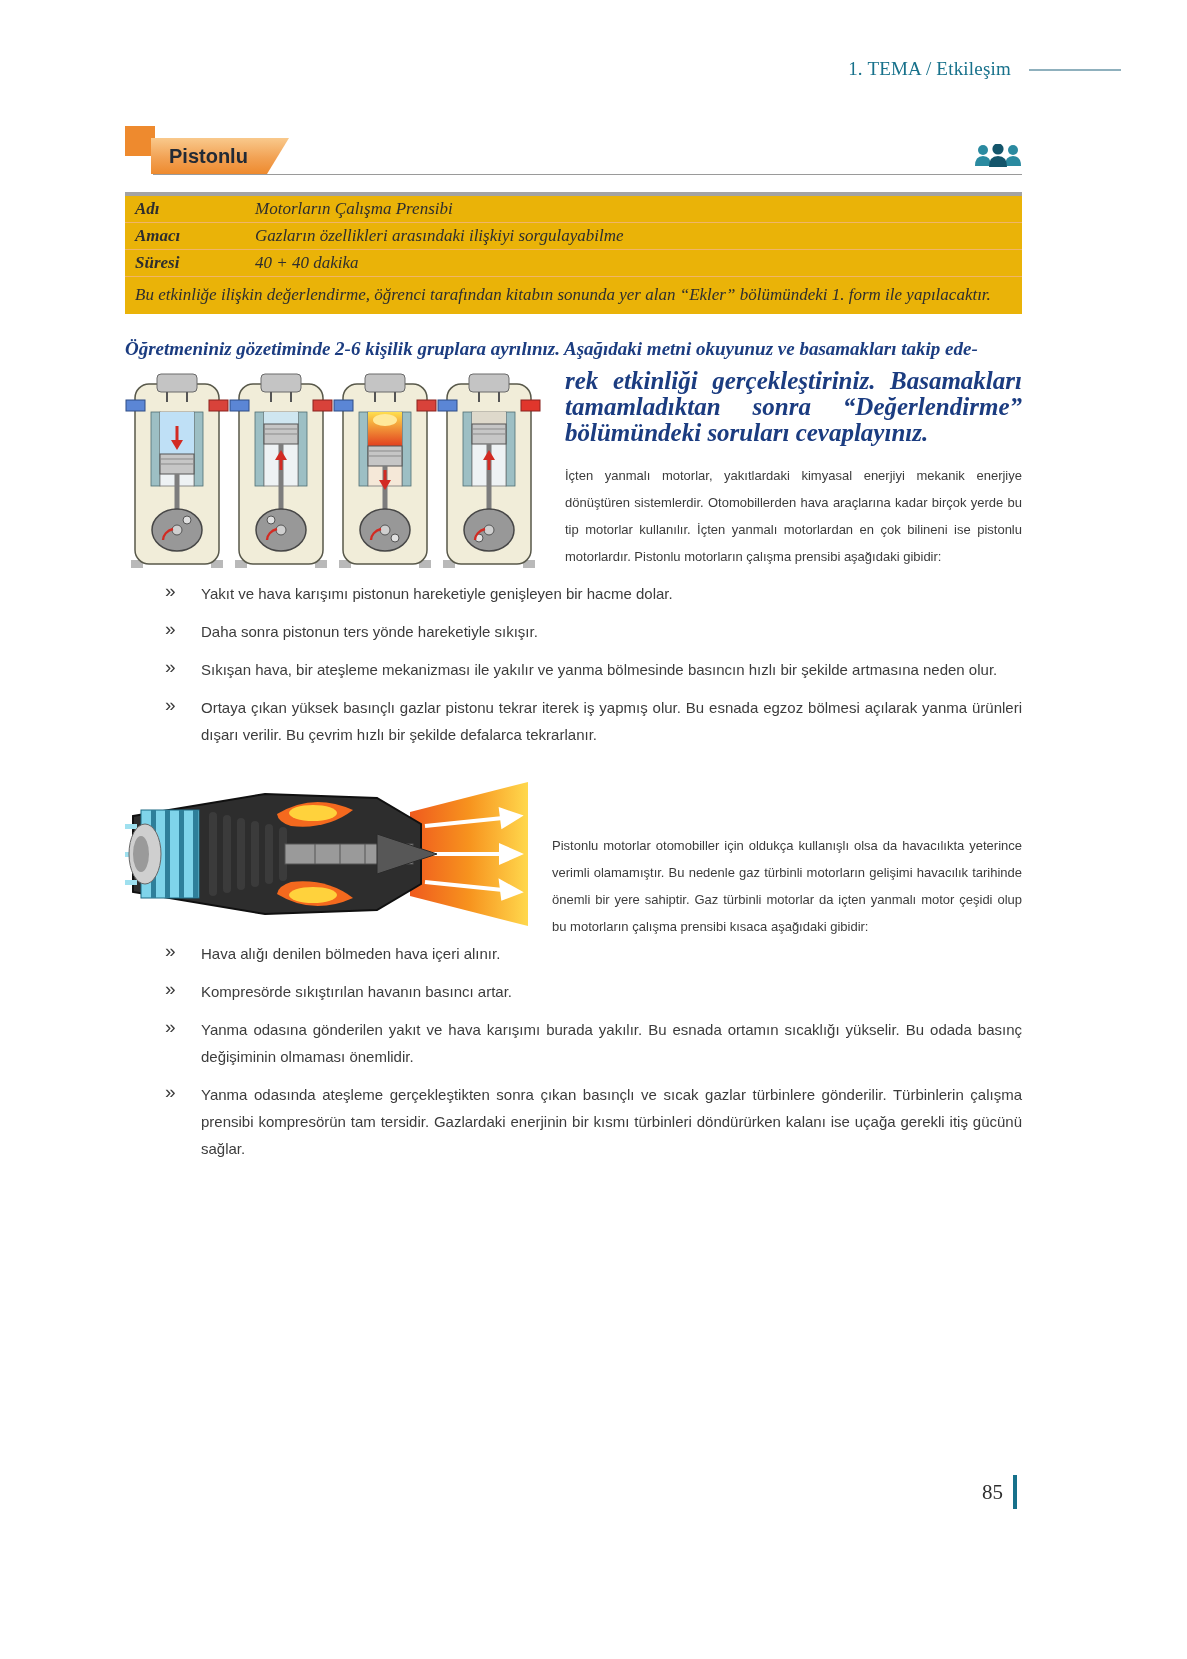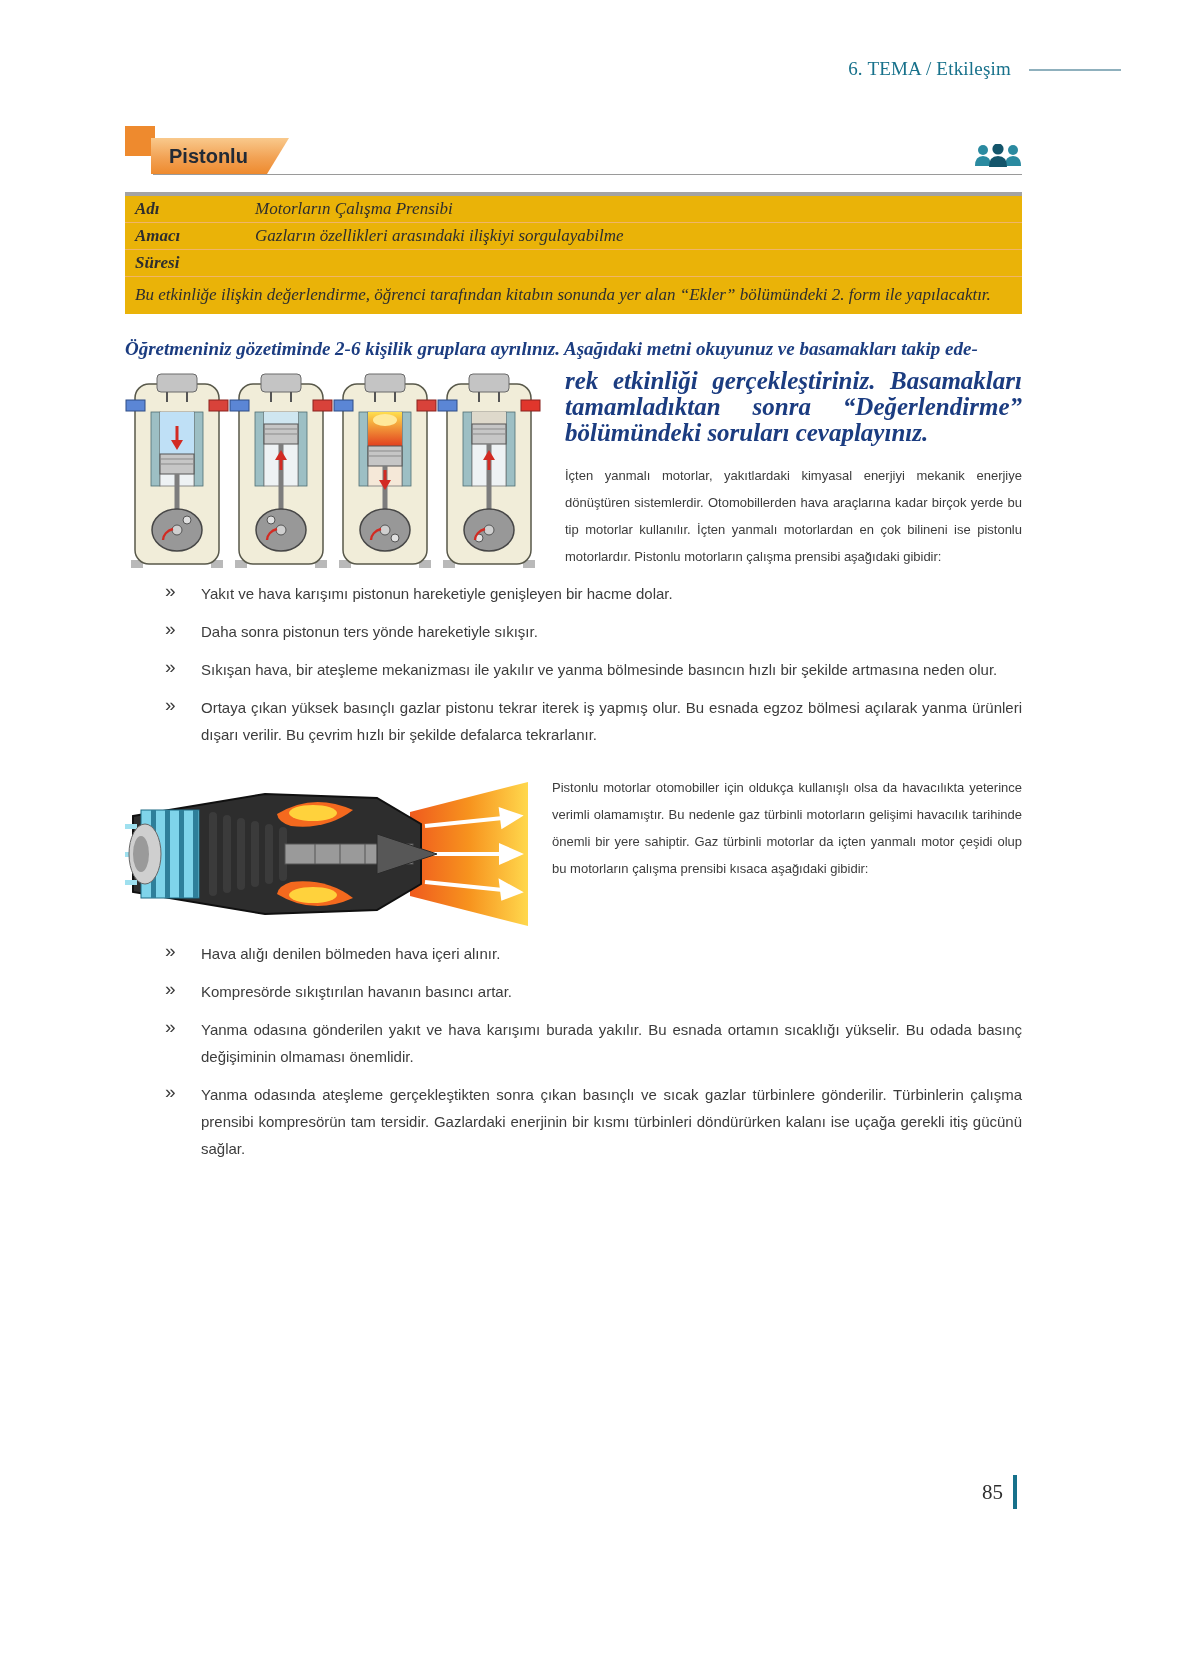"6. TEMA / Etkileşim" span.breadcrumb { text: 6 -> 1 }
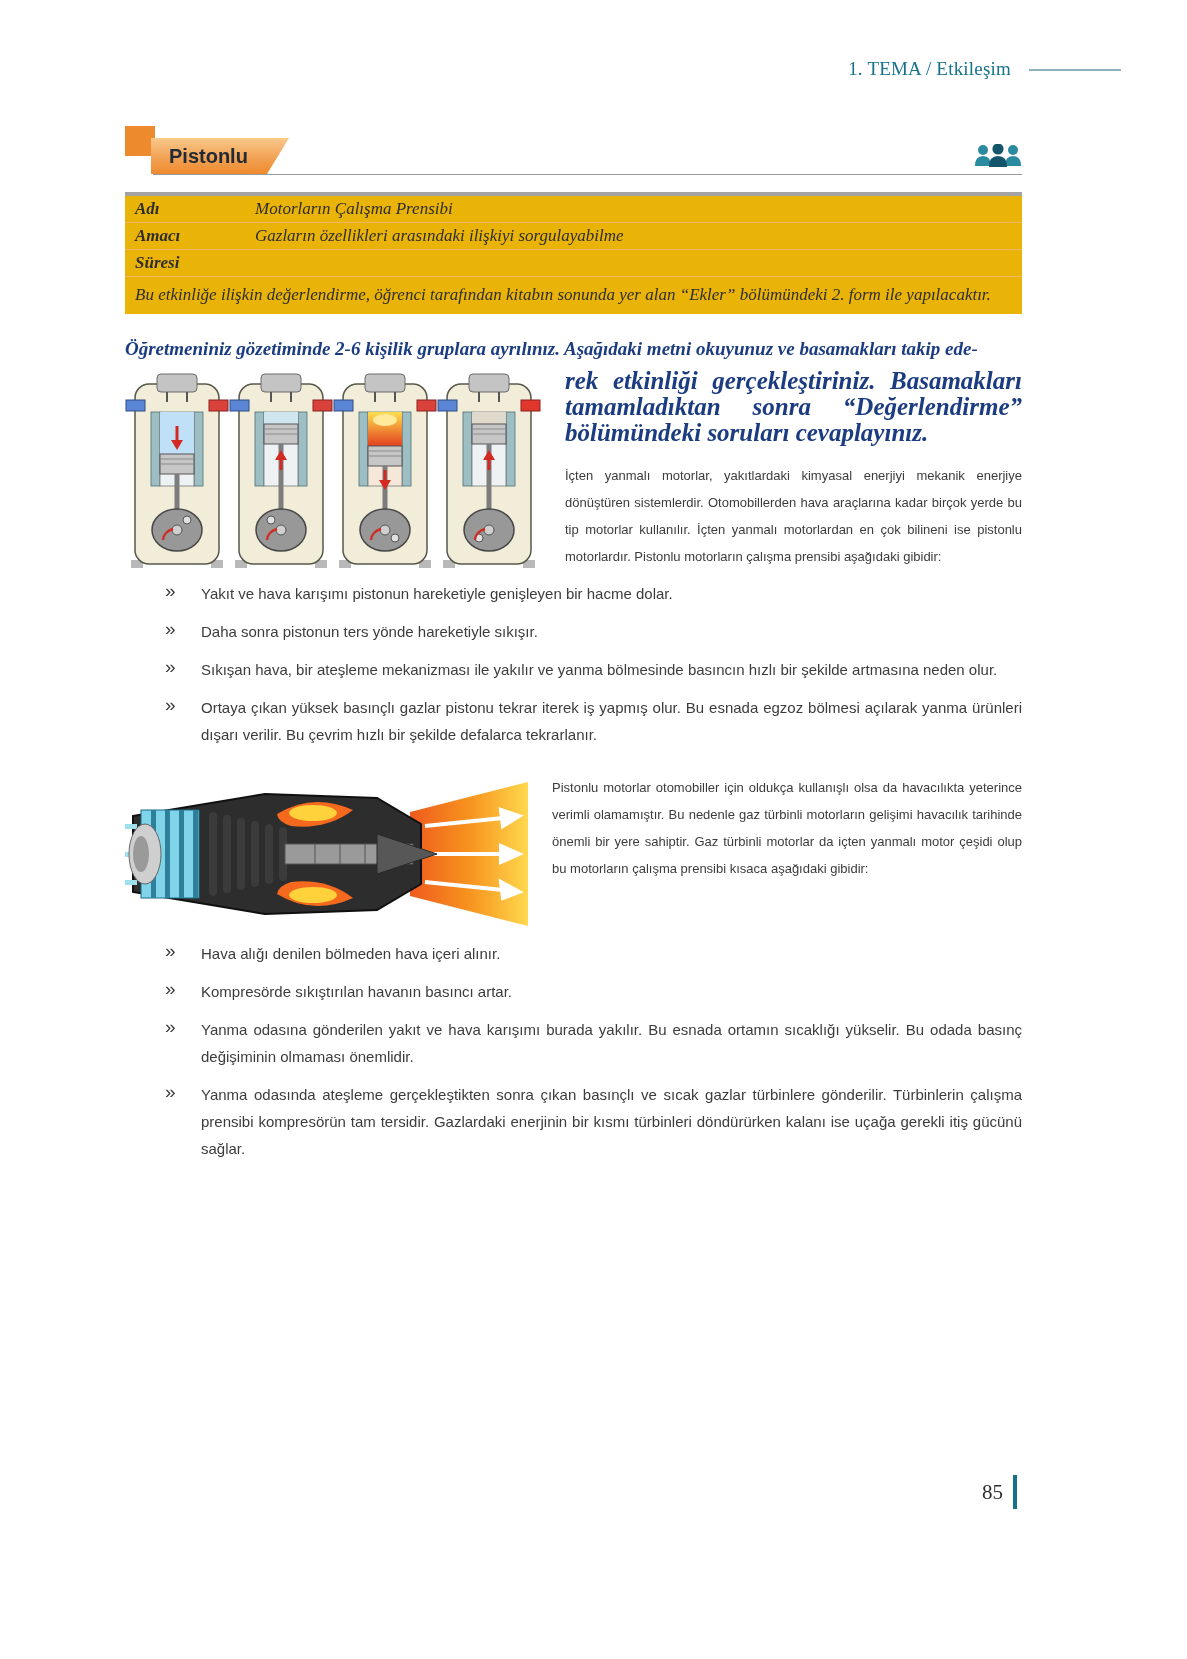"40 + 40 dakika" div.t-value { html: none -> <div>40 + 40 dakika</div> }
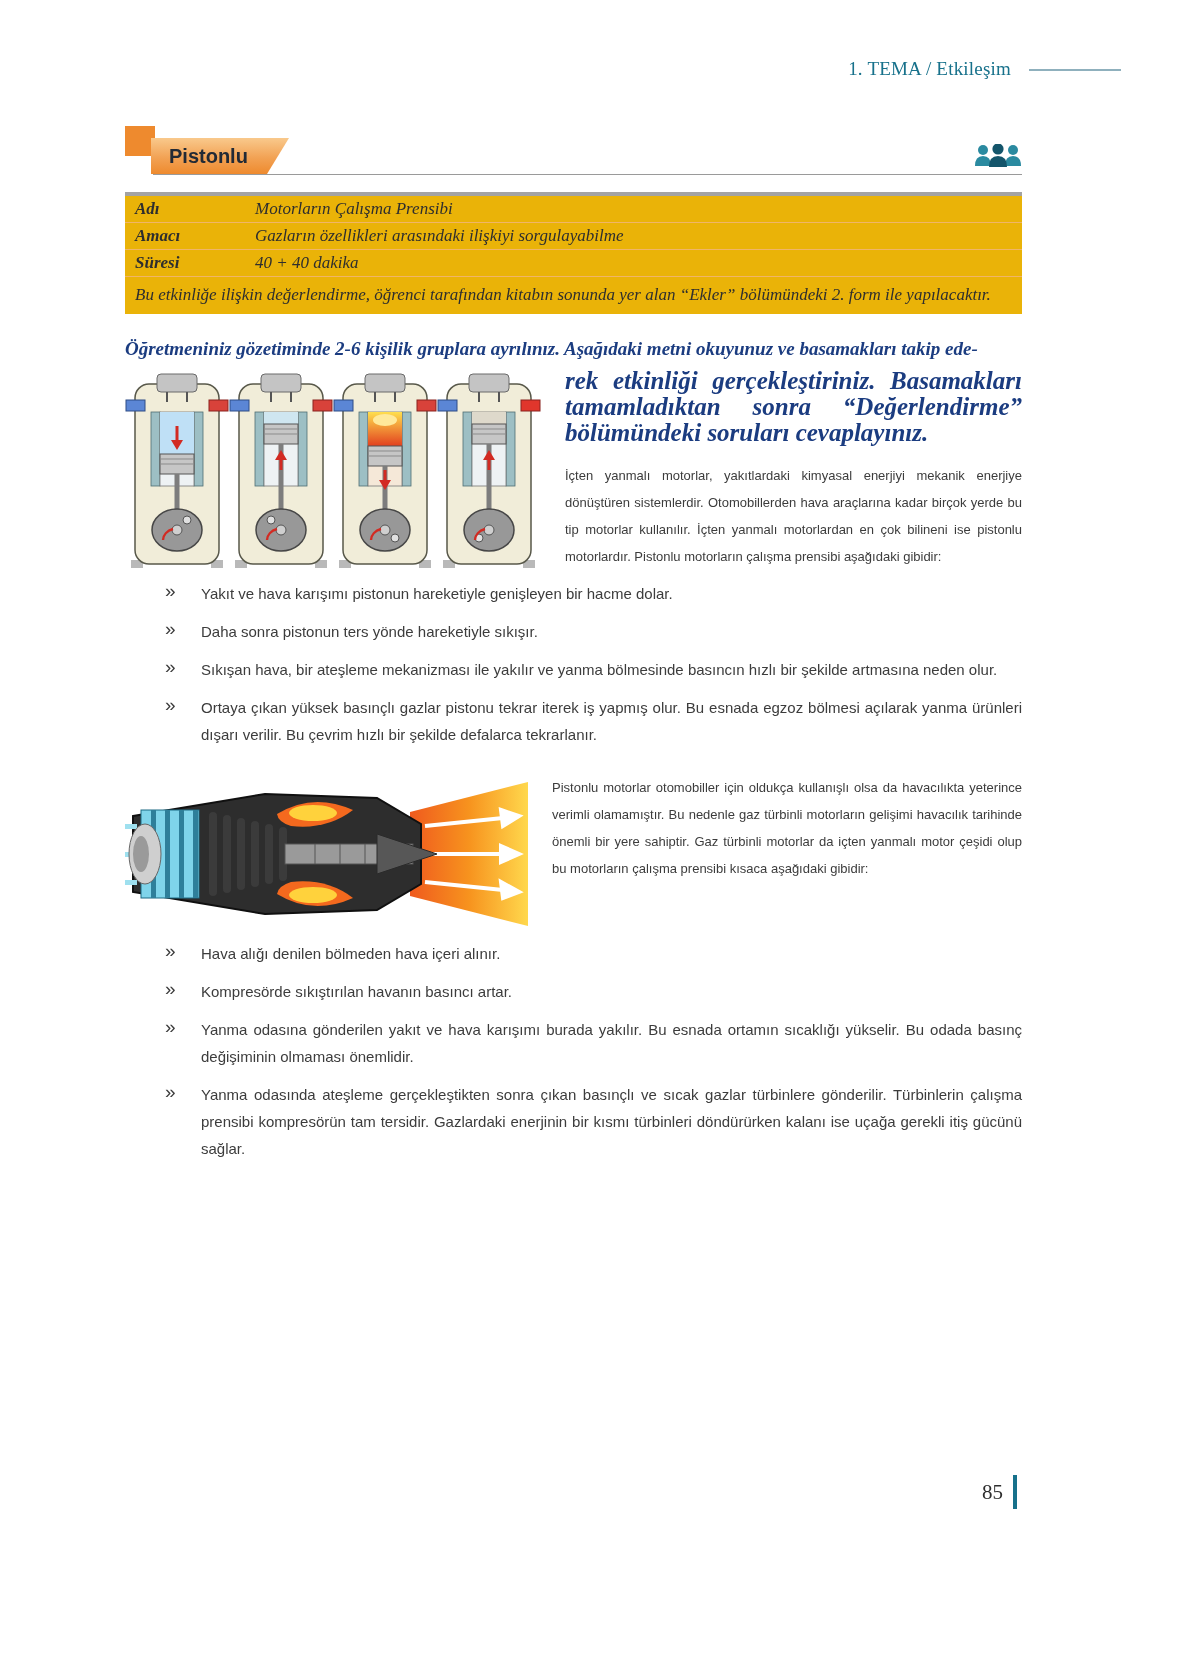"Bu etkinliğe ilişkin değerlendirme," div.t-note { text: 2 -> 1 }
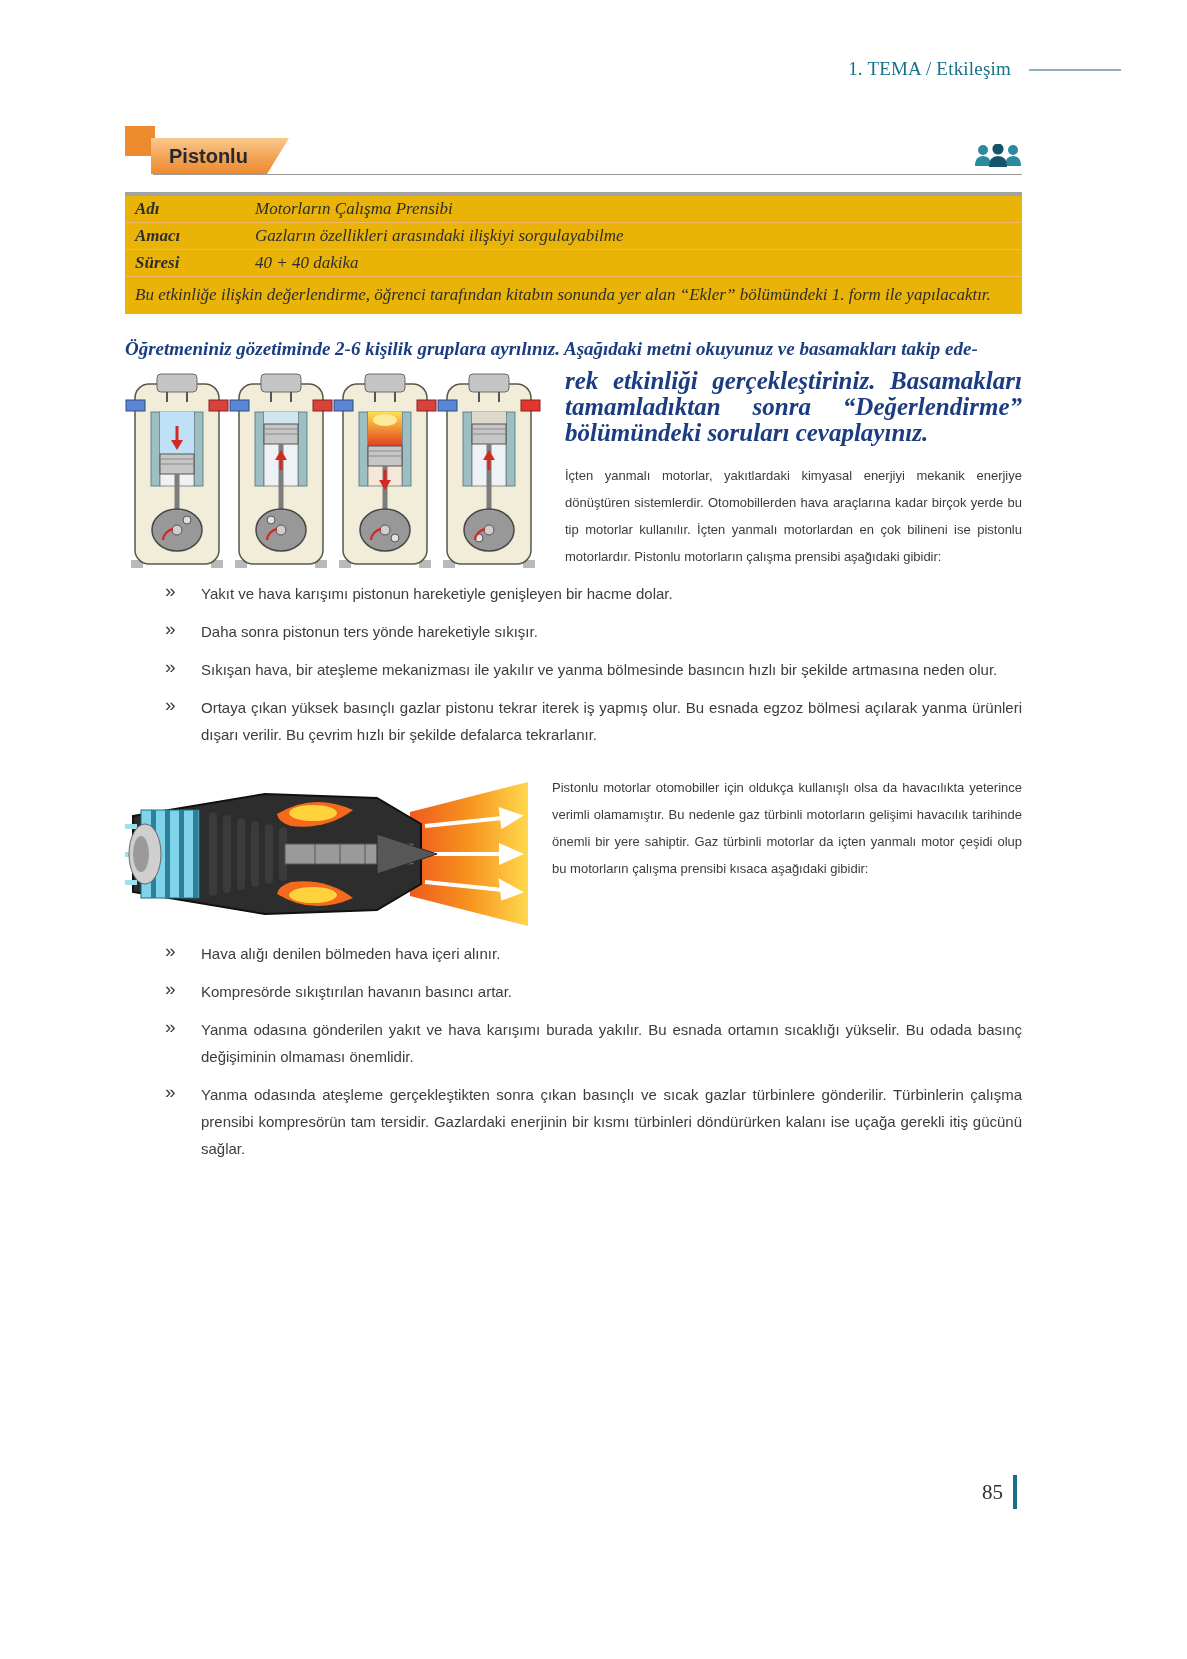"Pistonlu motorlar otomobiller için" .media-row2 { align-items: flex-start -> flex-end }
